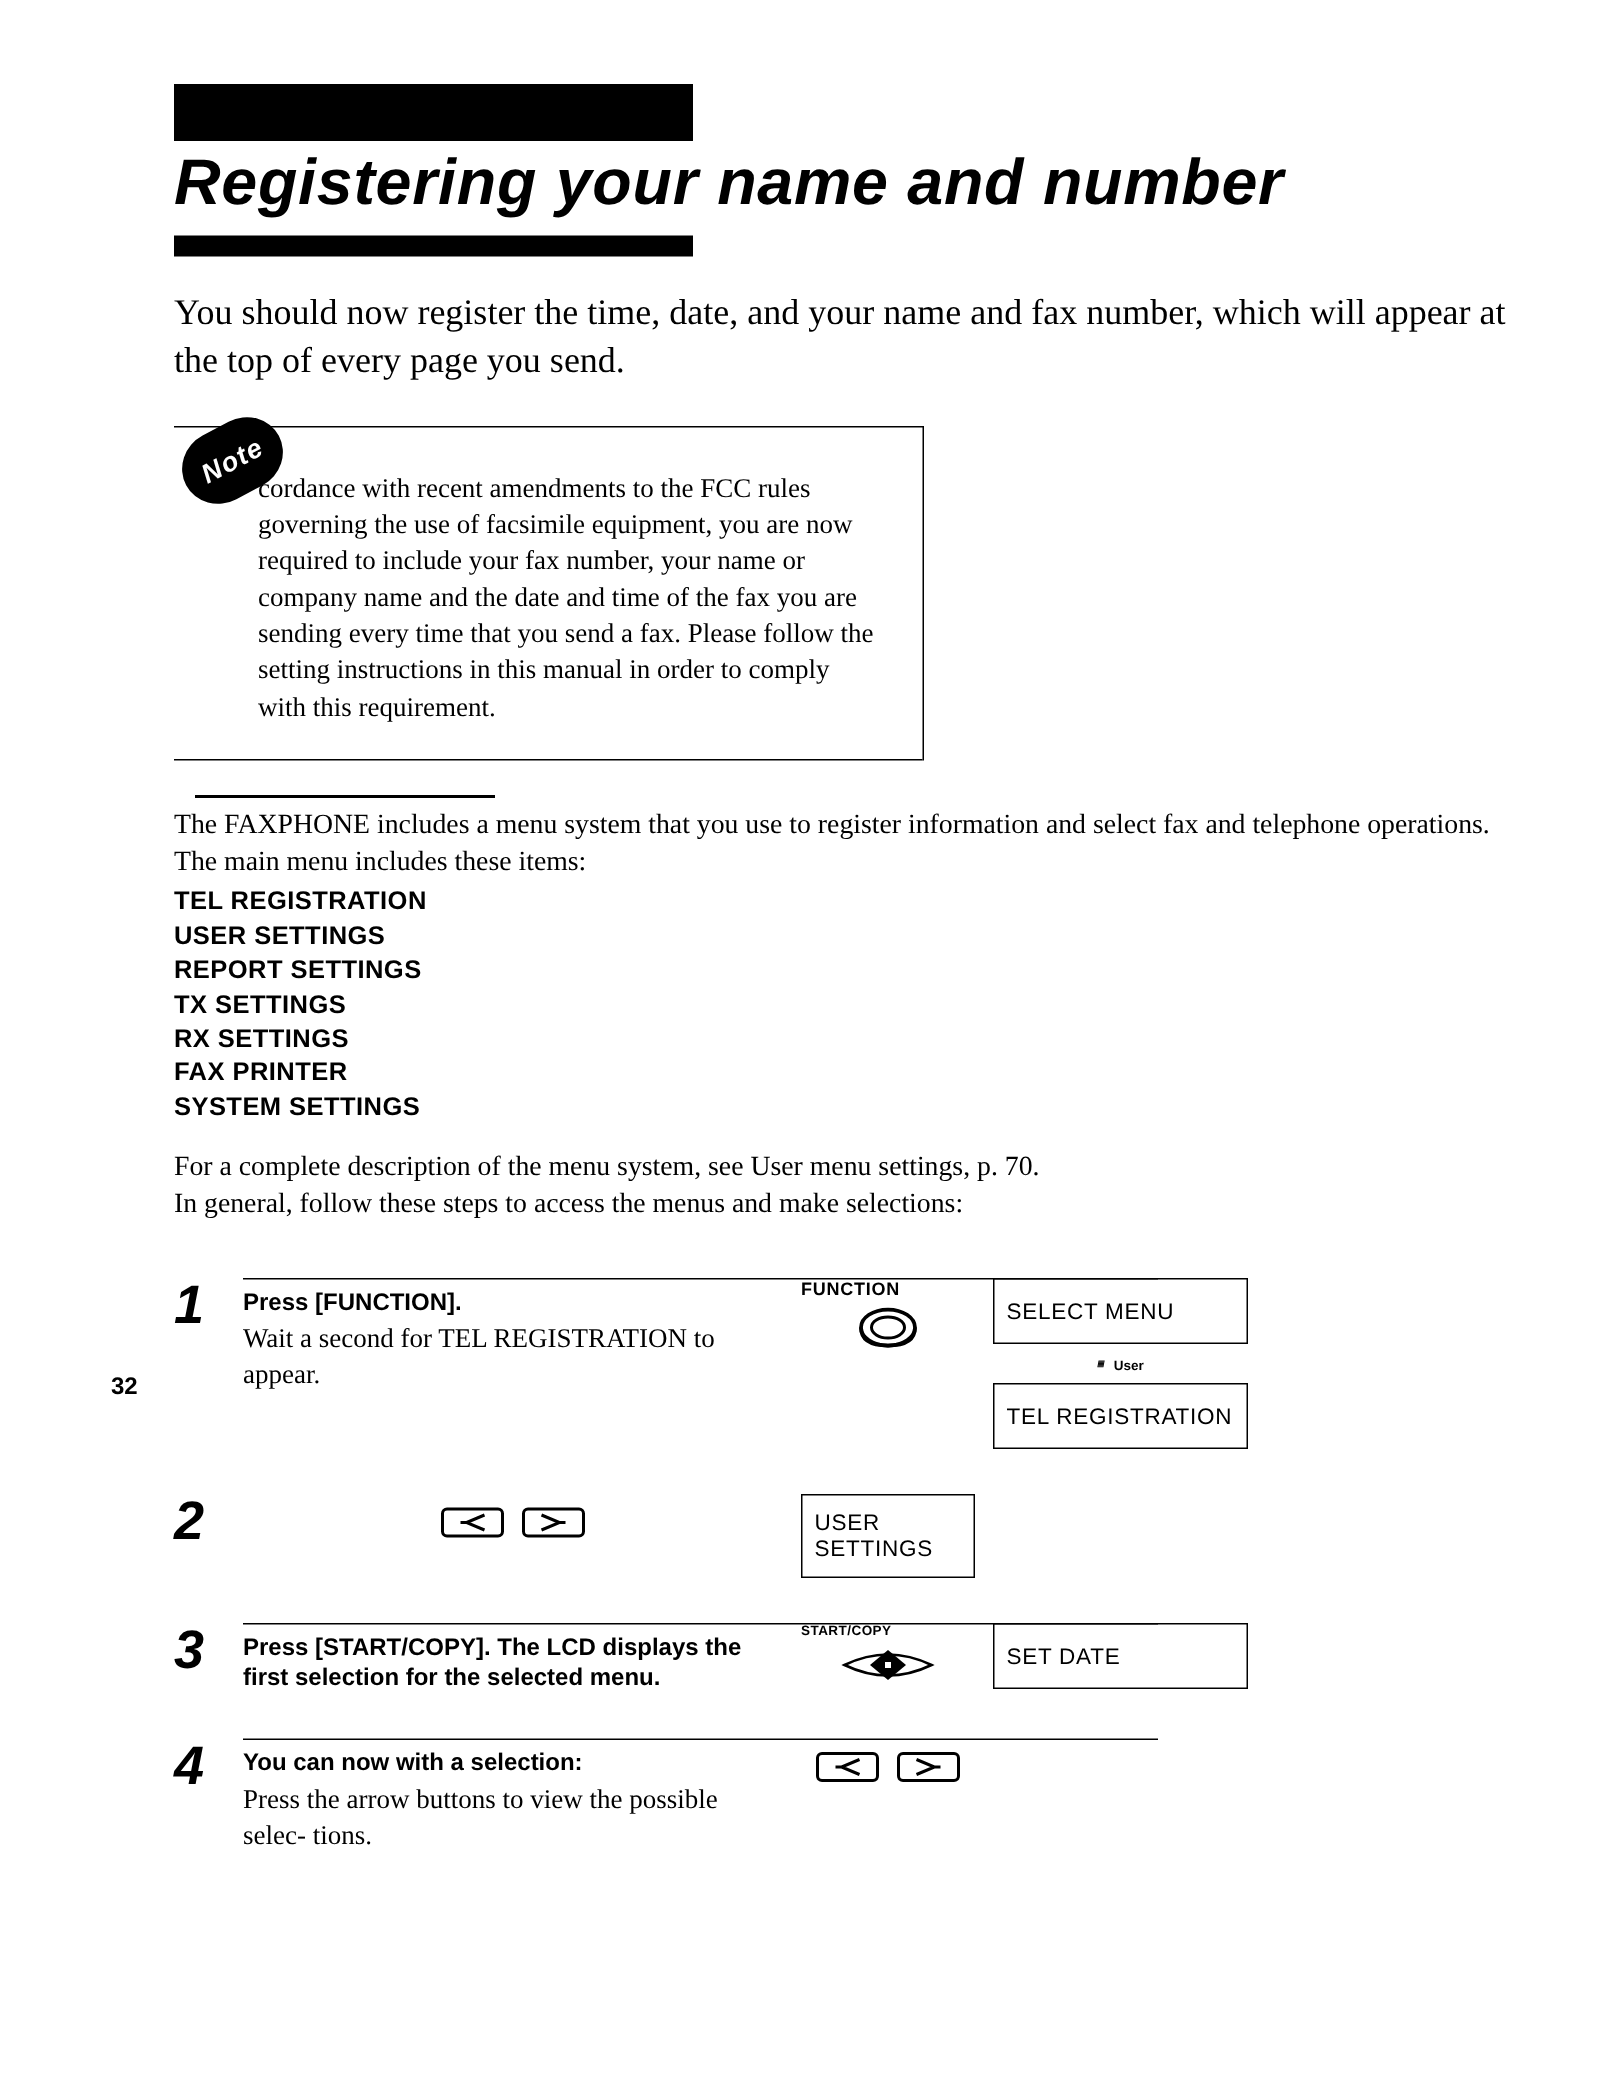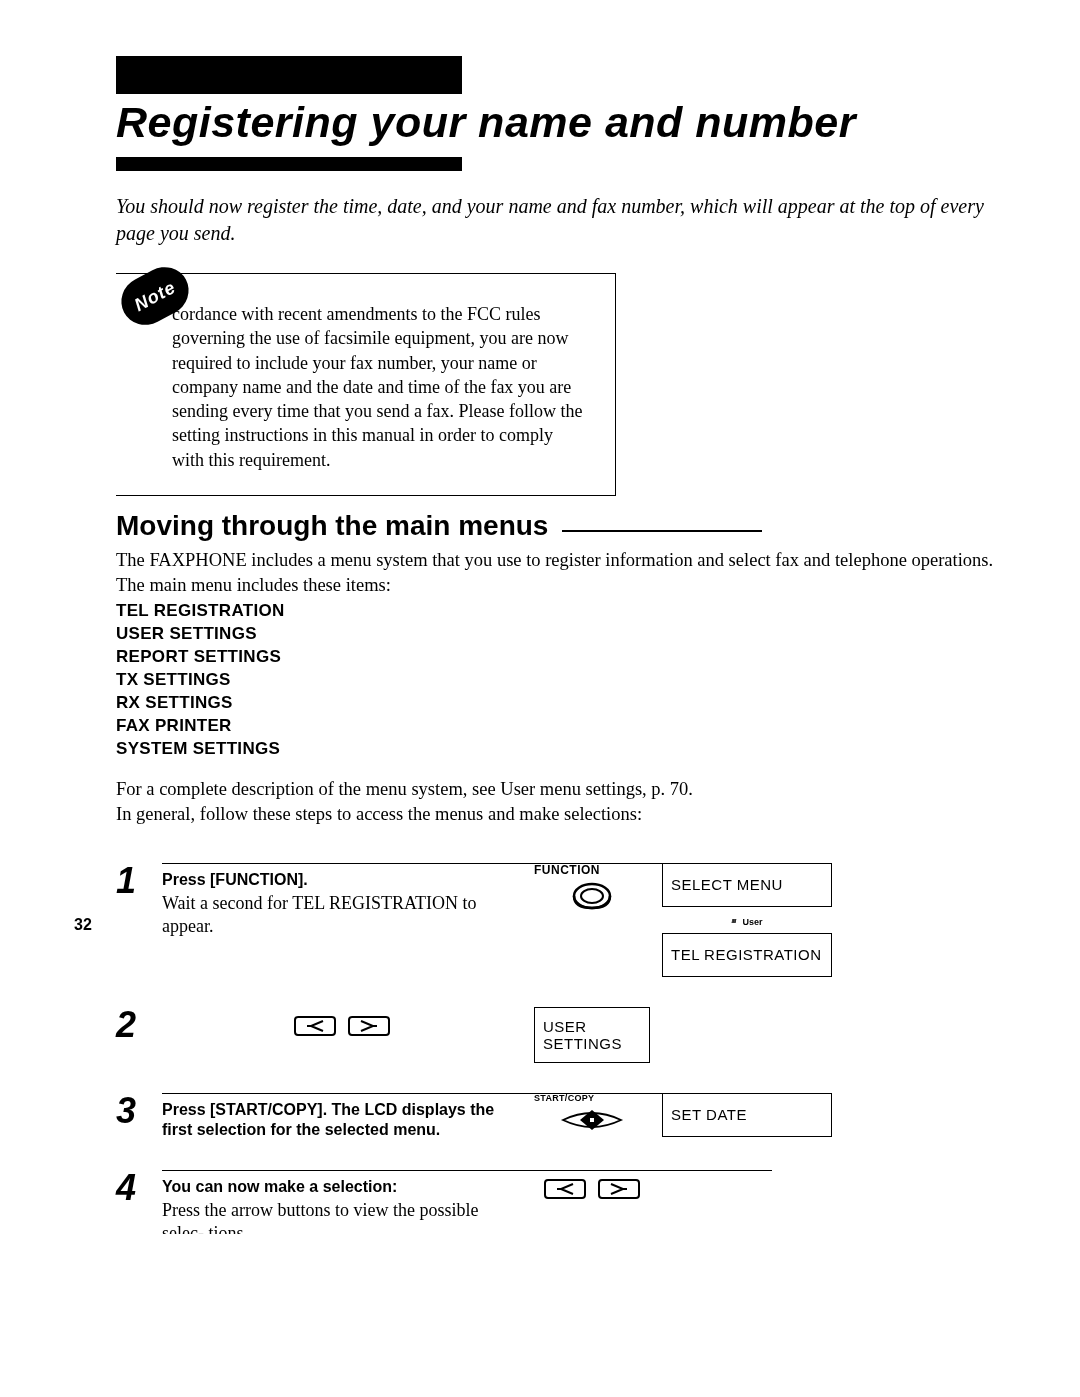"You should now register the" .intro { font-size: 20px -> 24px; font-style: italic -> none }
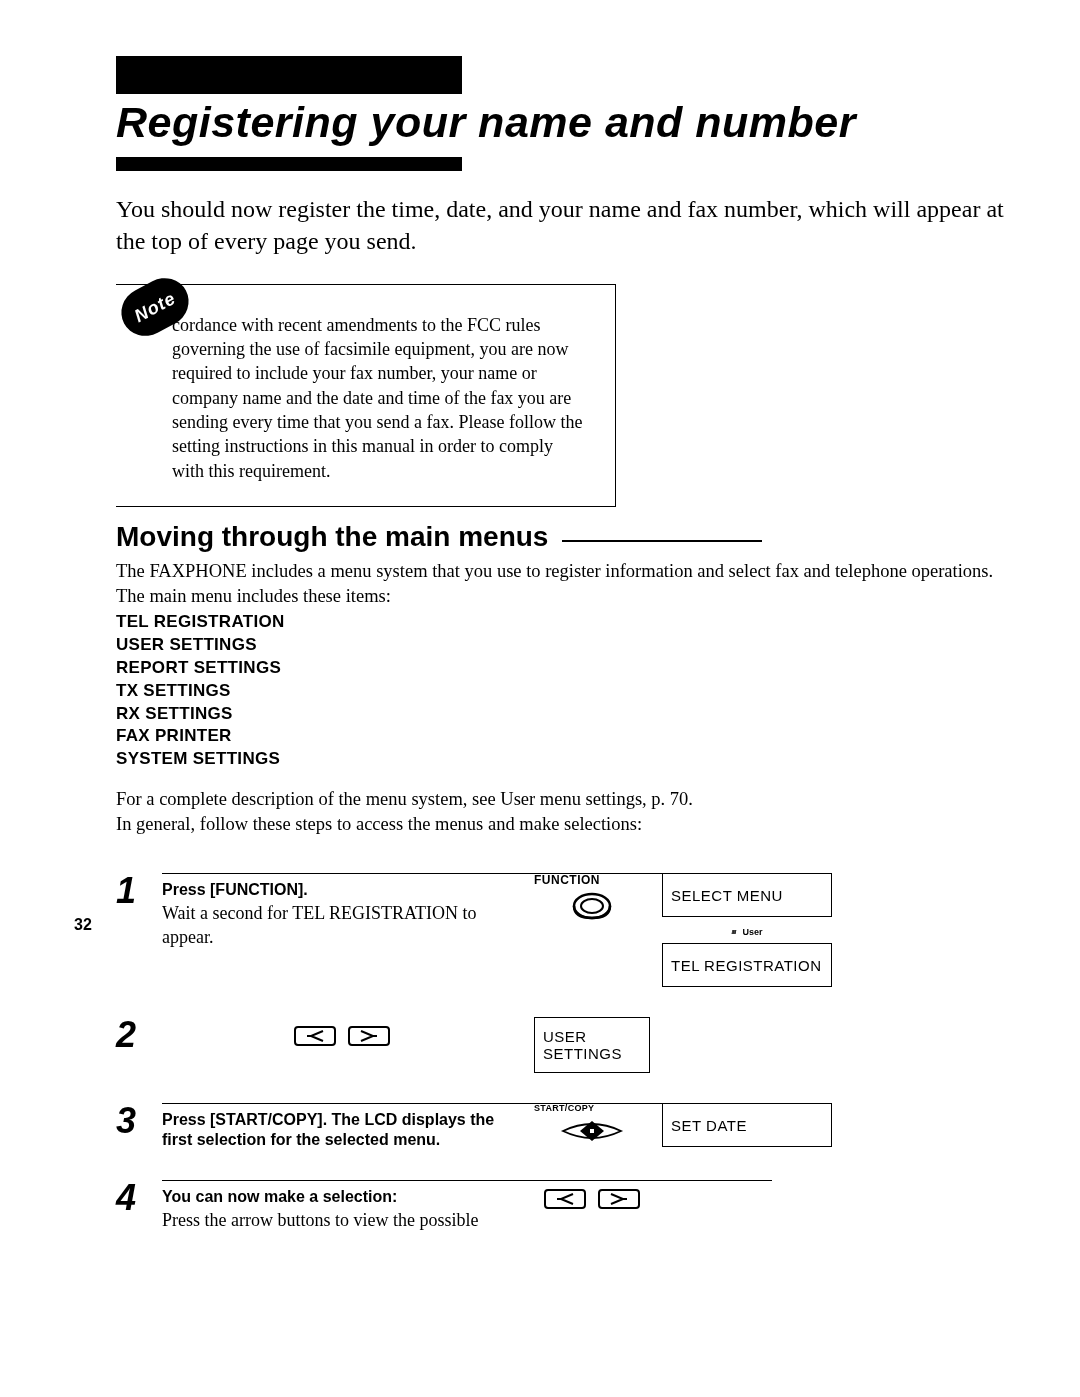"Moving through the main menus" span { html: <span>Moving through the main menus</span> -> none }
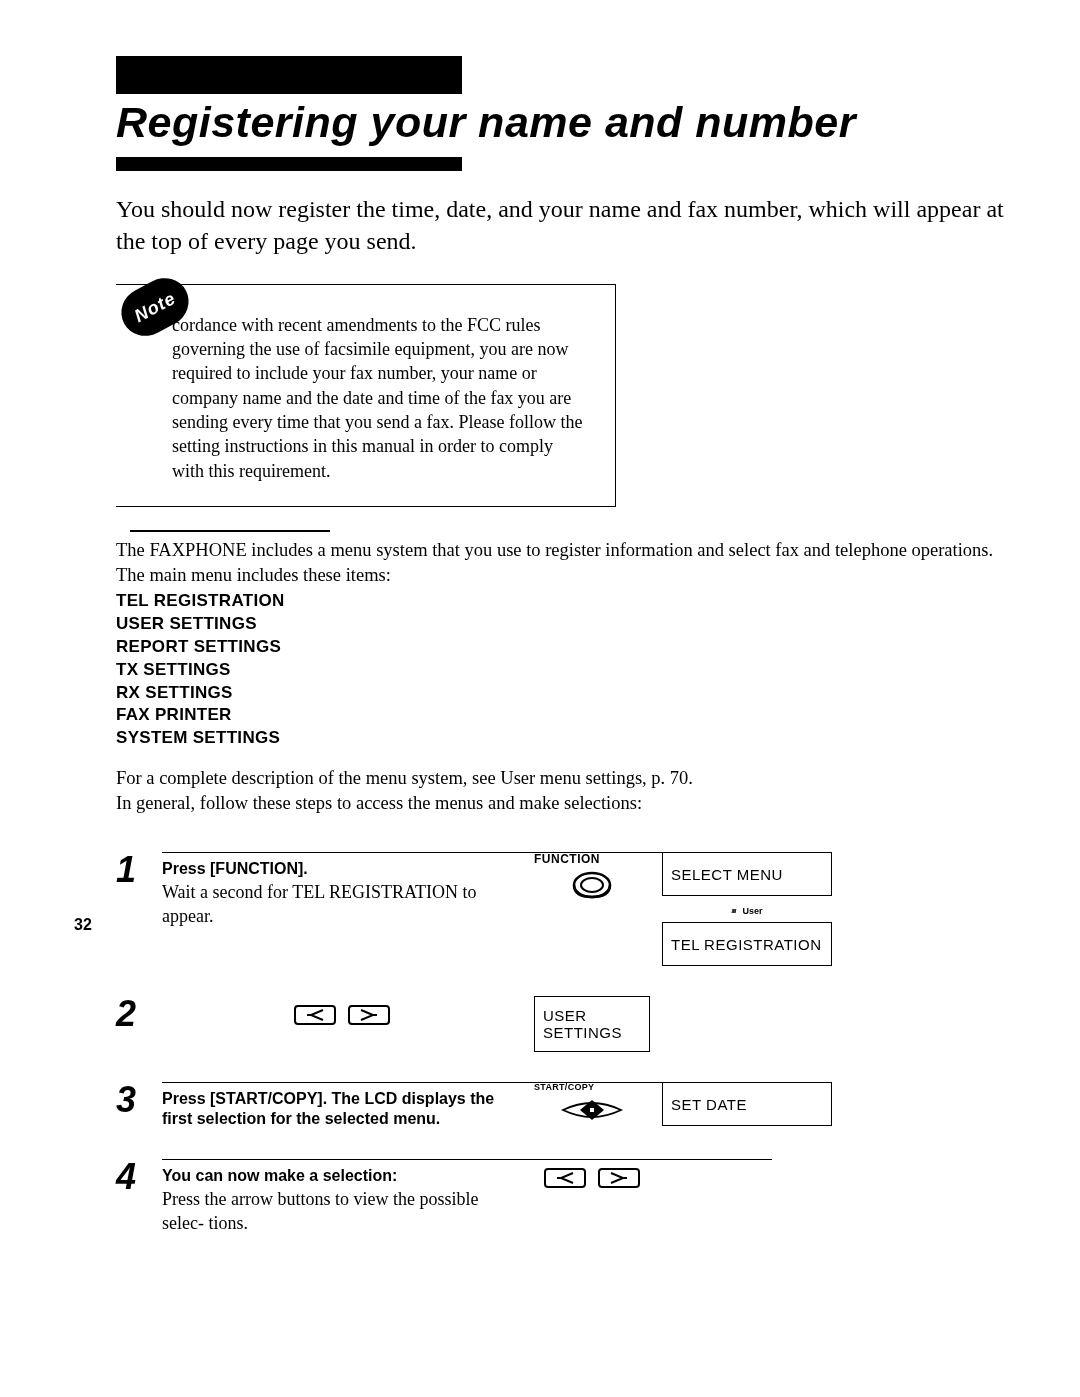"You can now make a" span.step-bold { text: make -> with }
